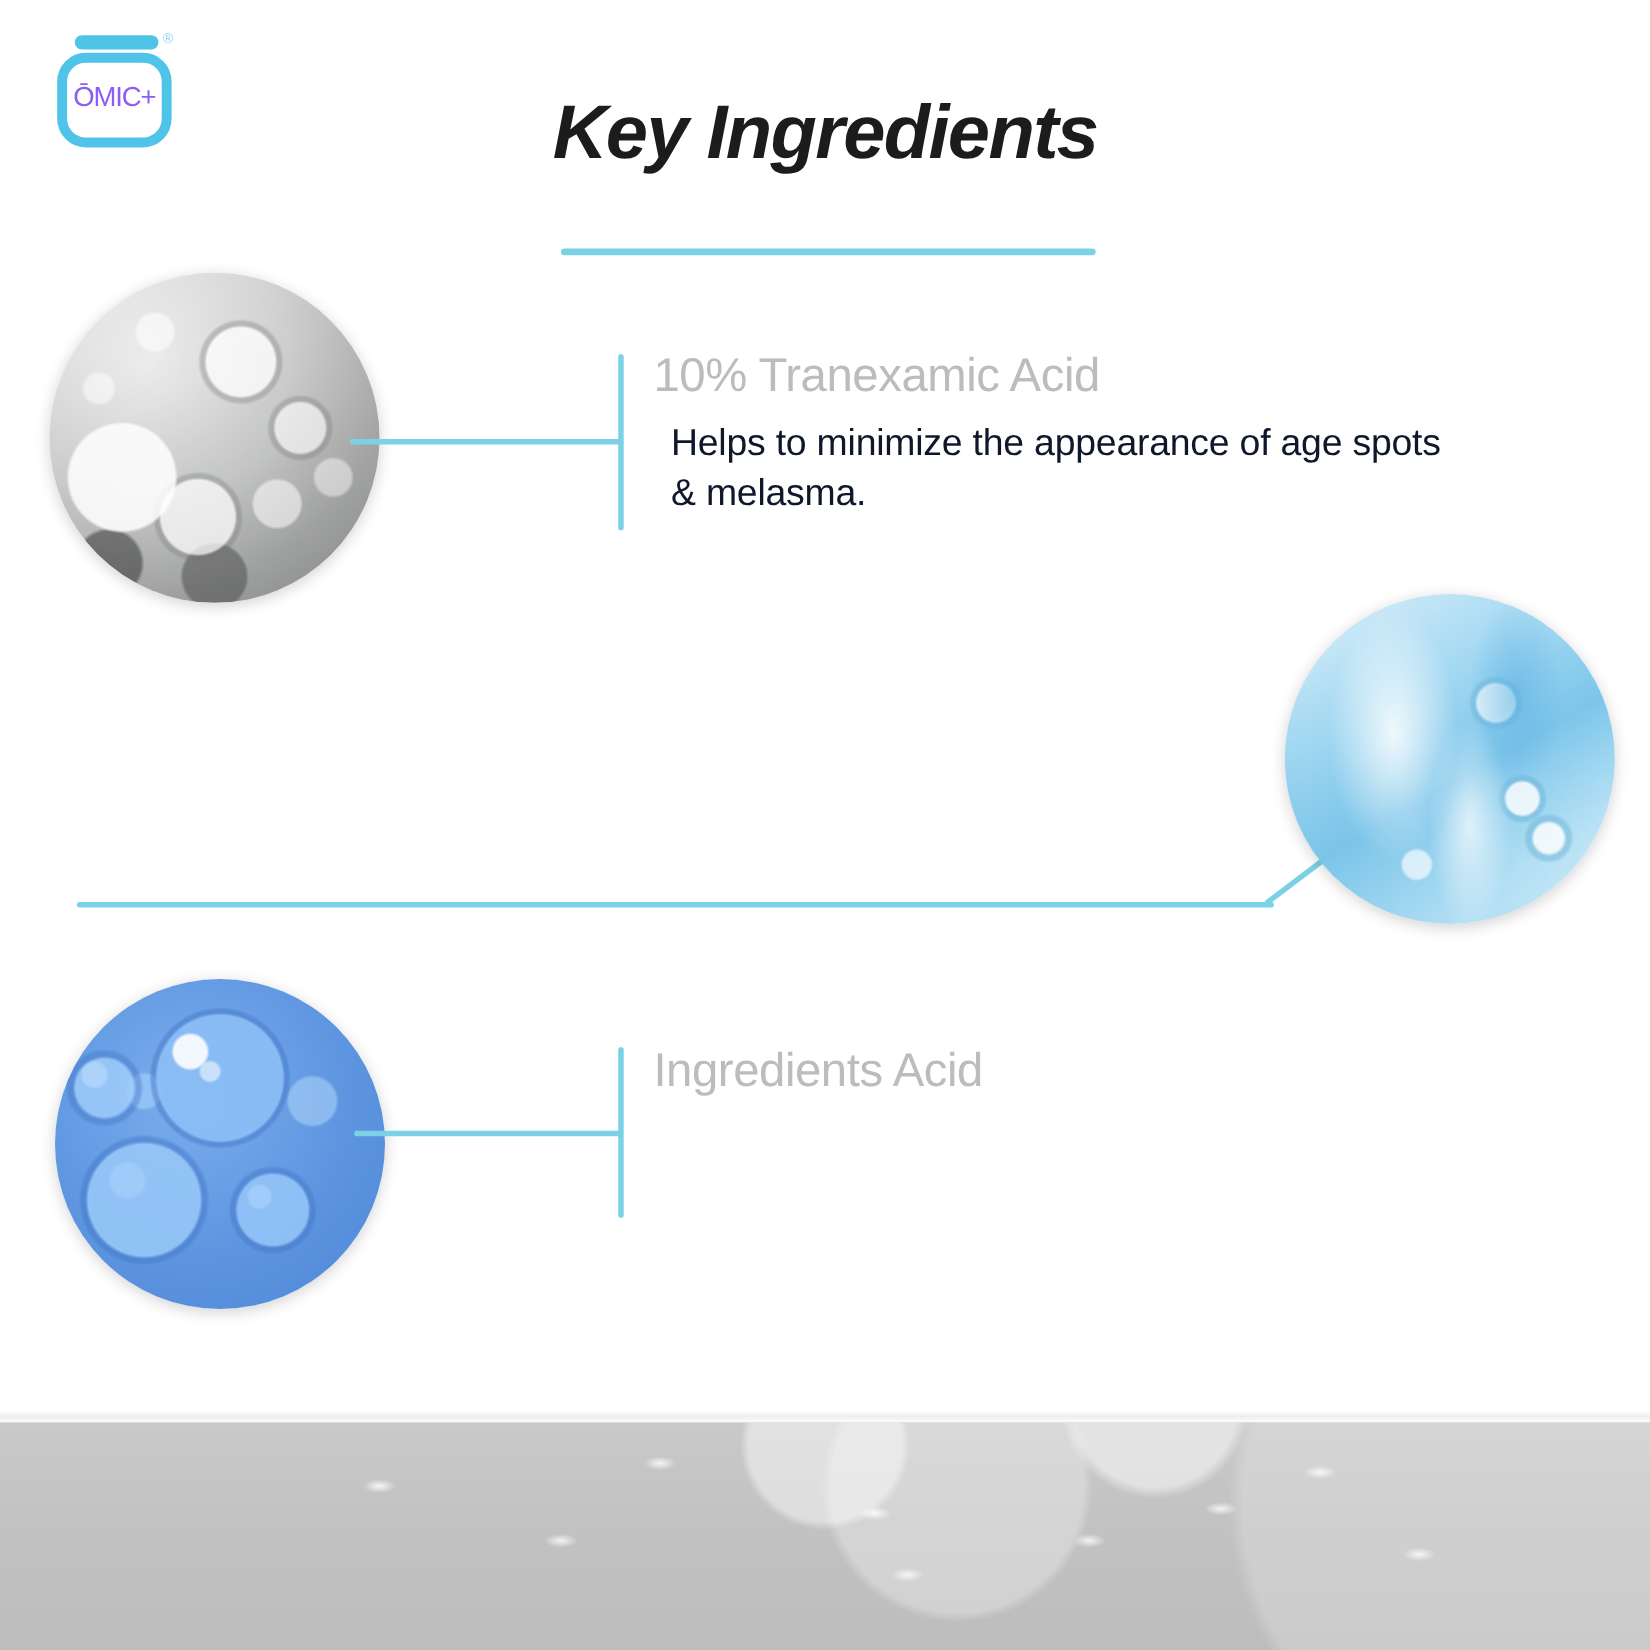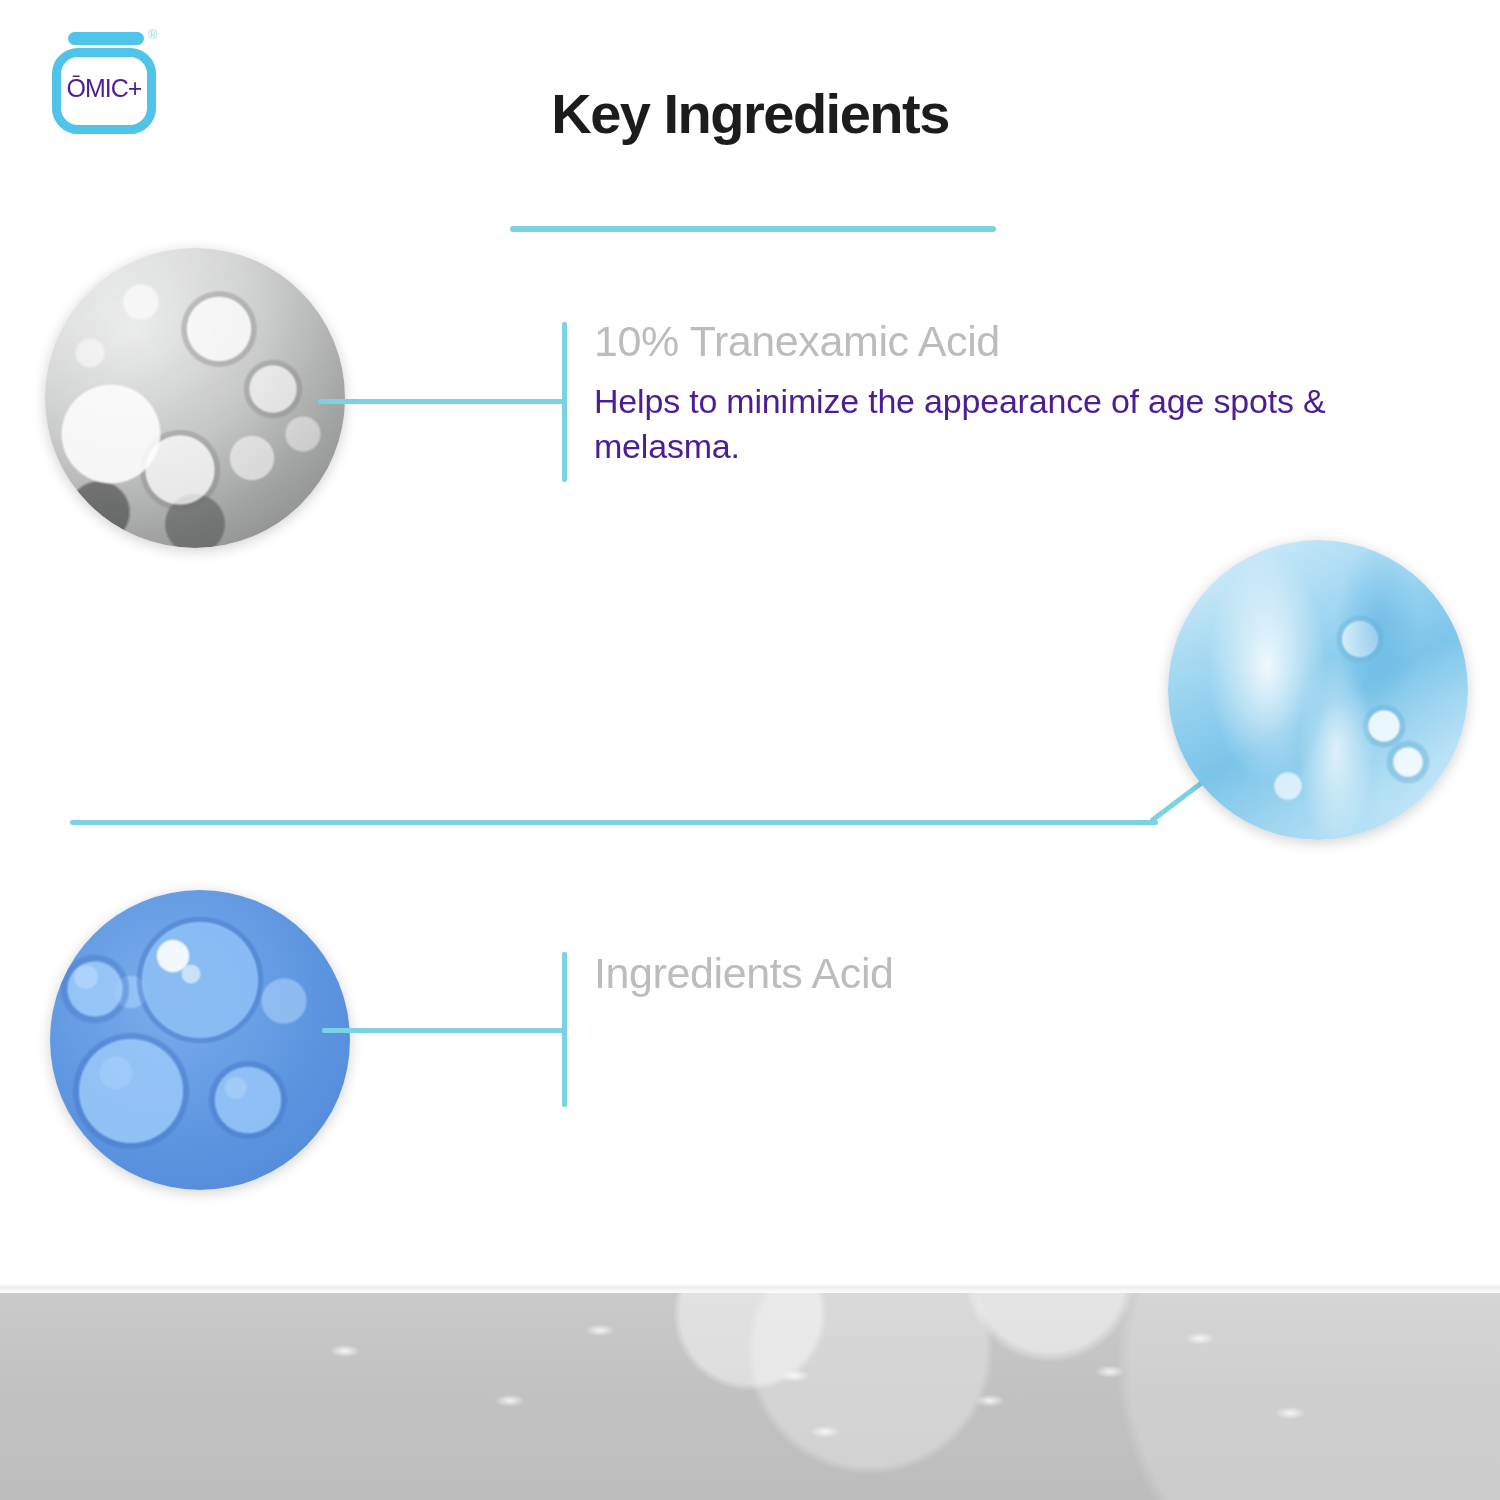"ŌMIC+" #logo .logo-word { color: #4c1d95 -> #8b5cf6 }
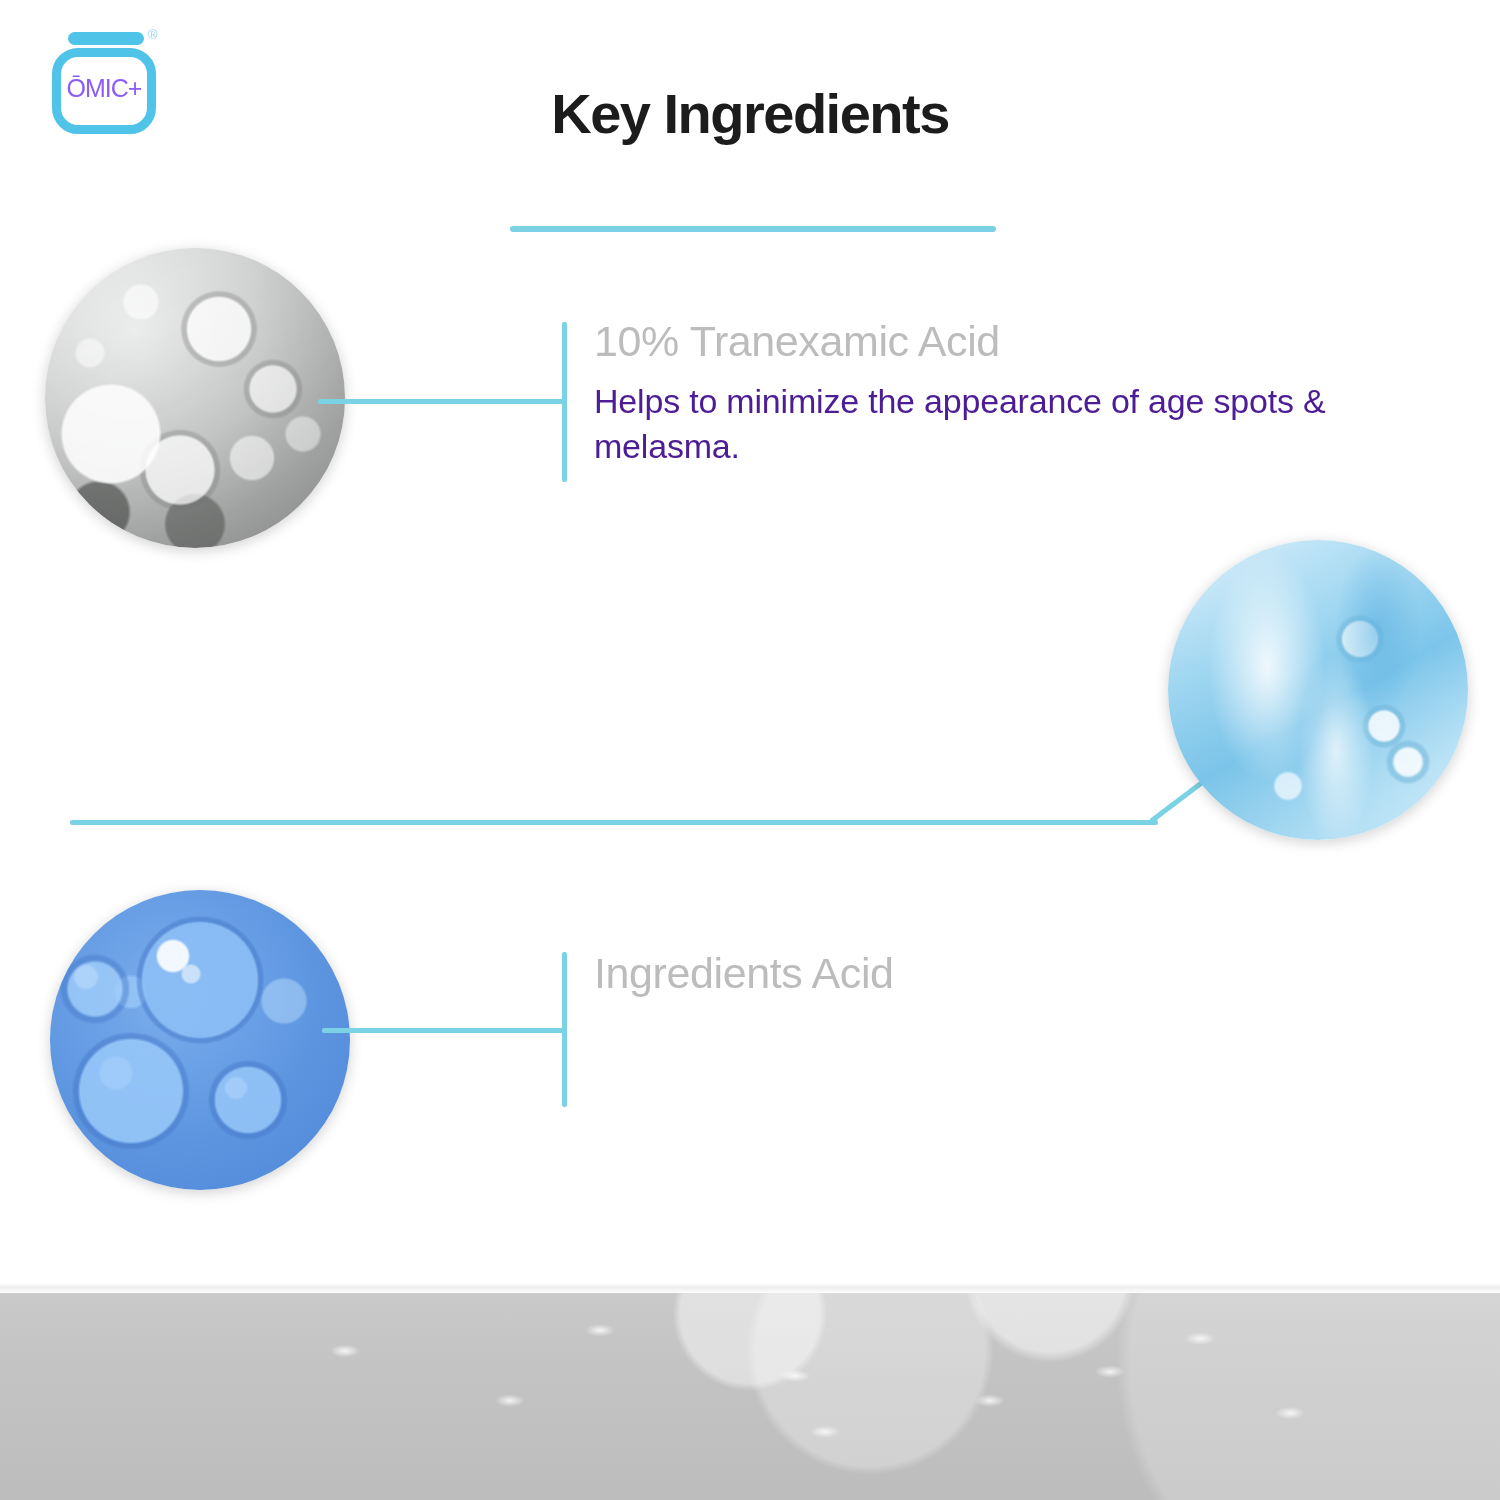"Key Ingredients" #title { font-size: 56px -> 69px; font-style: none -> italic }
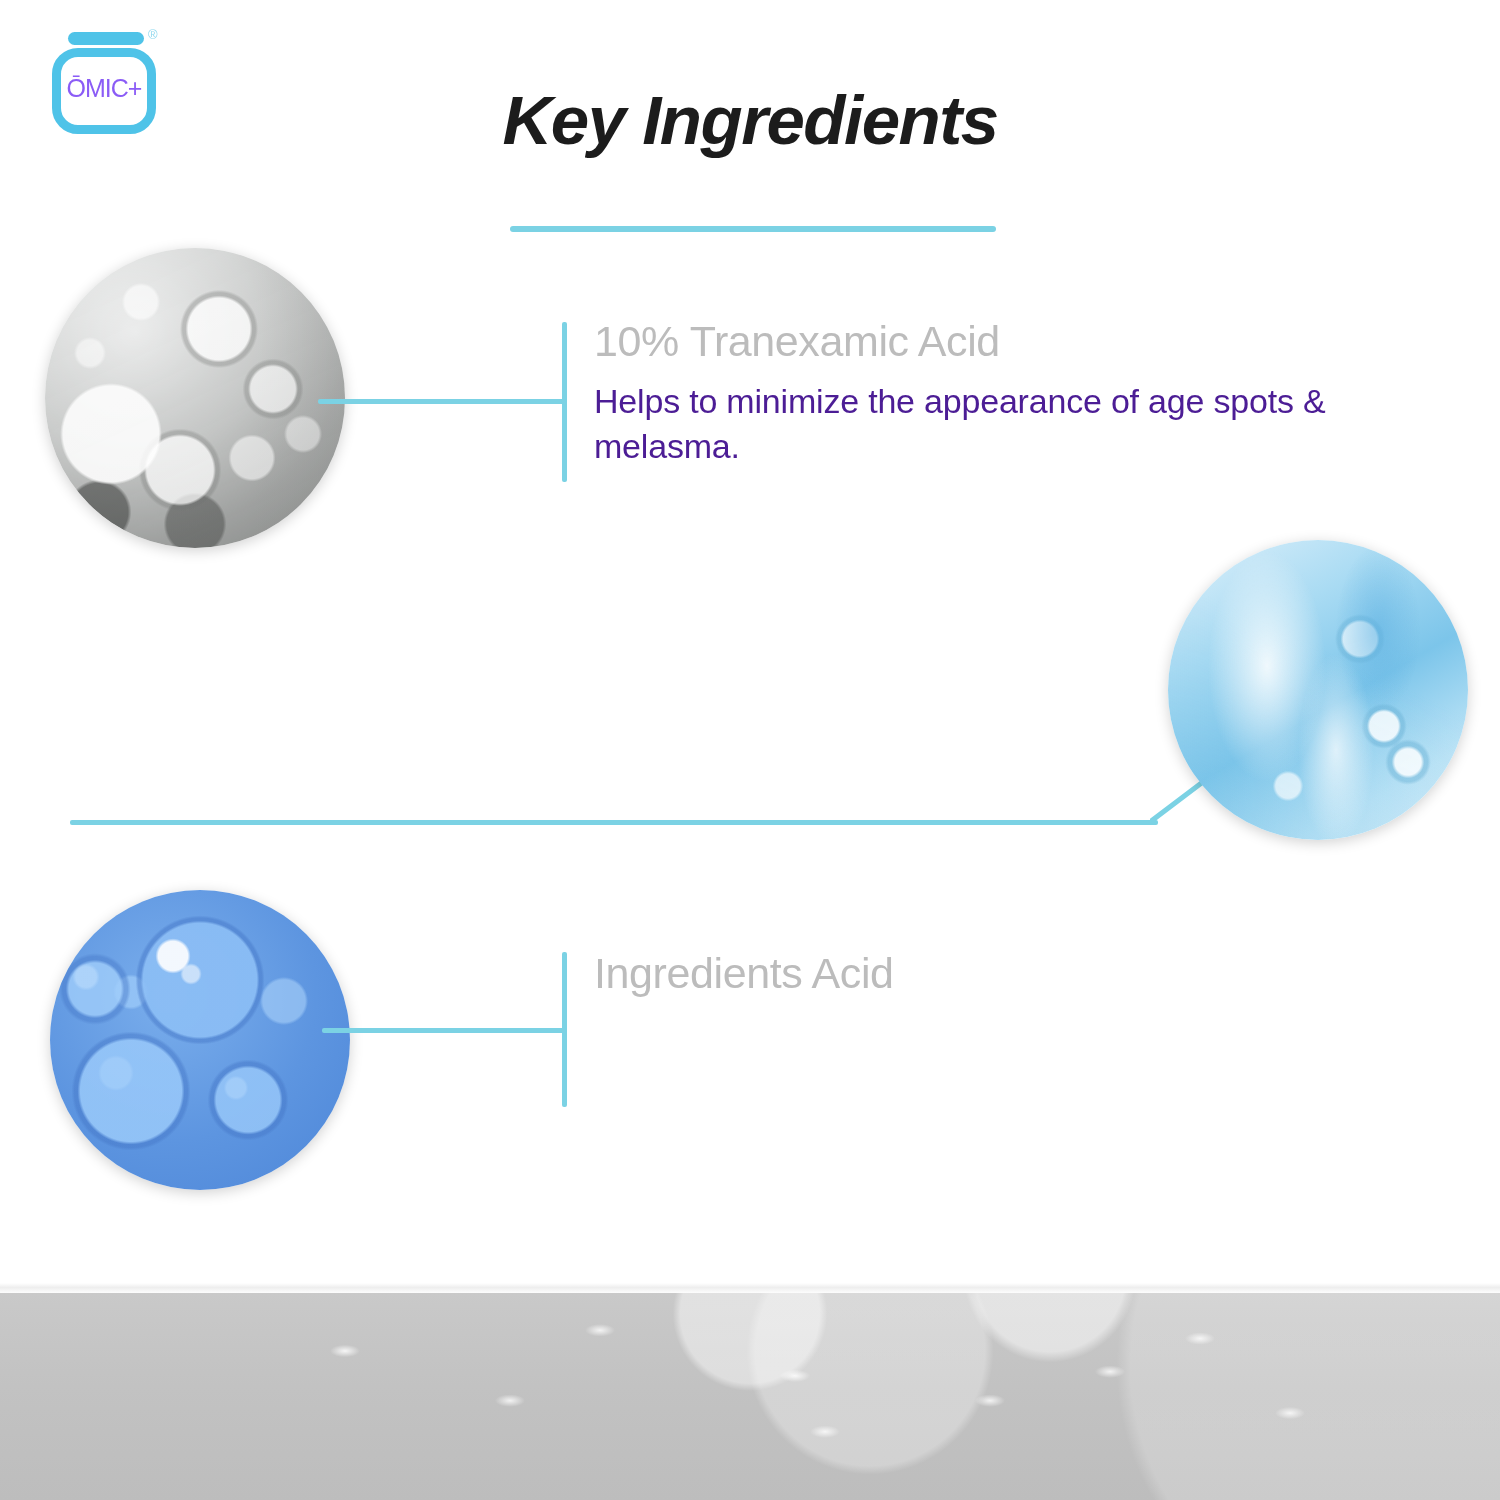"Helps to minimize the appearance" .ing-desc { color: #4c1d95 -> #0f172a; margin: 0 -> 16px }
